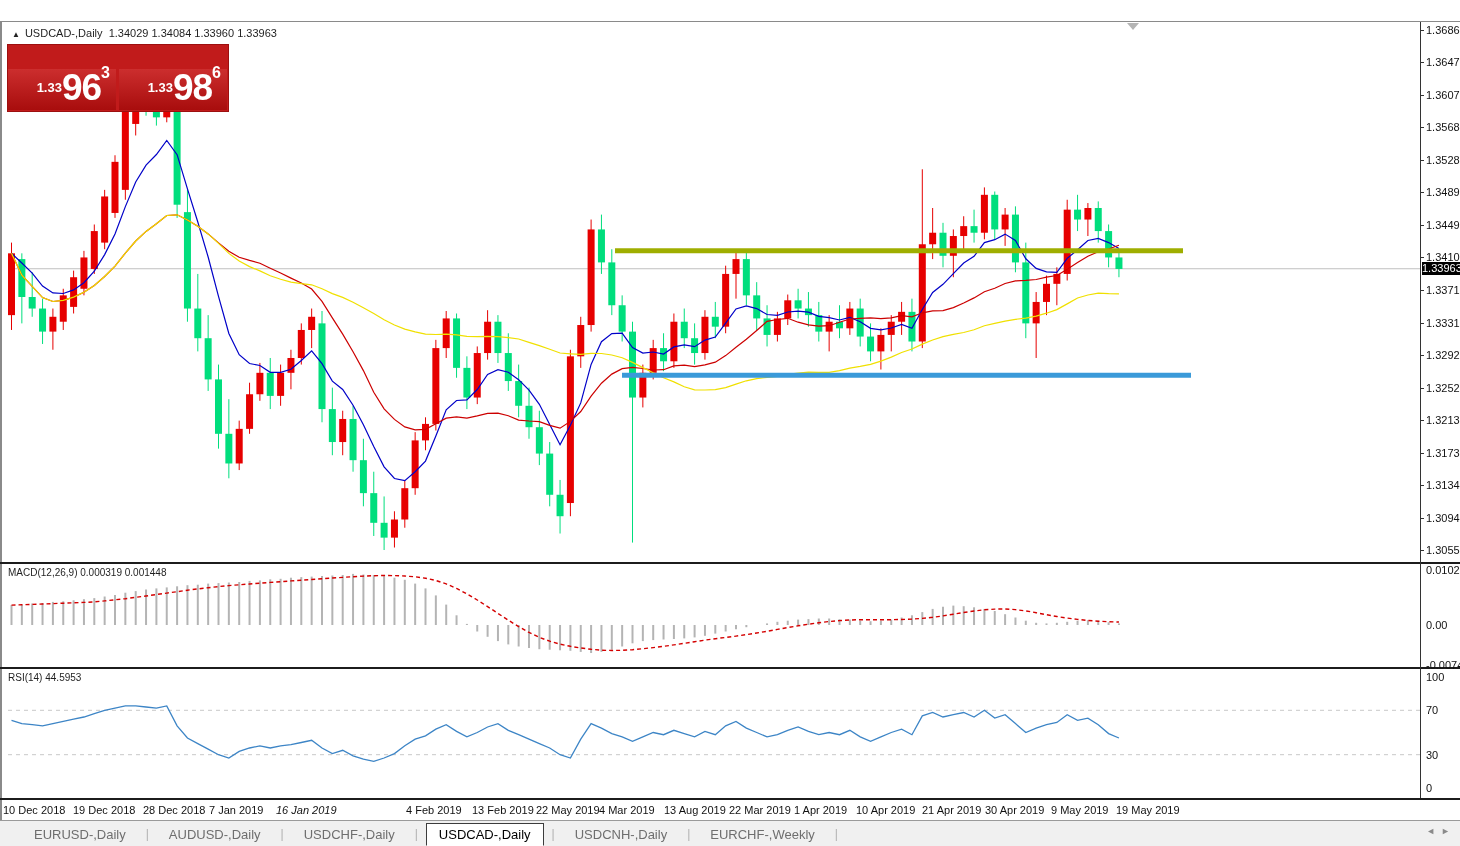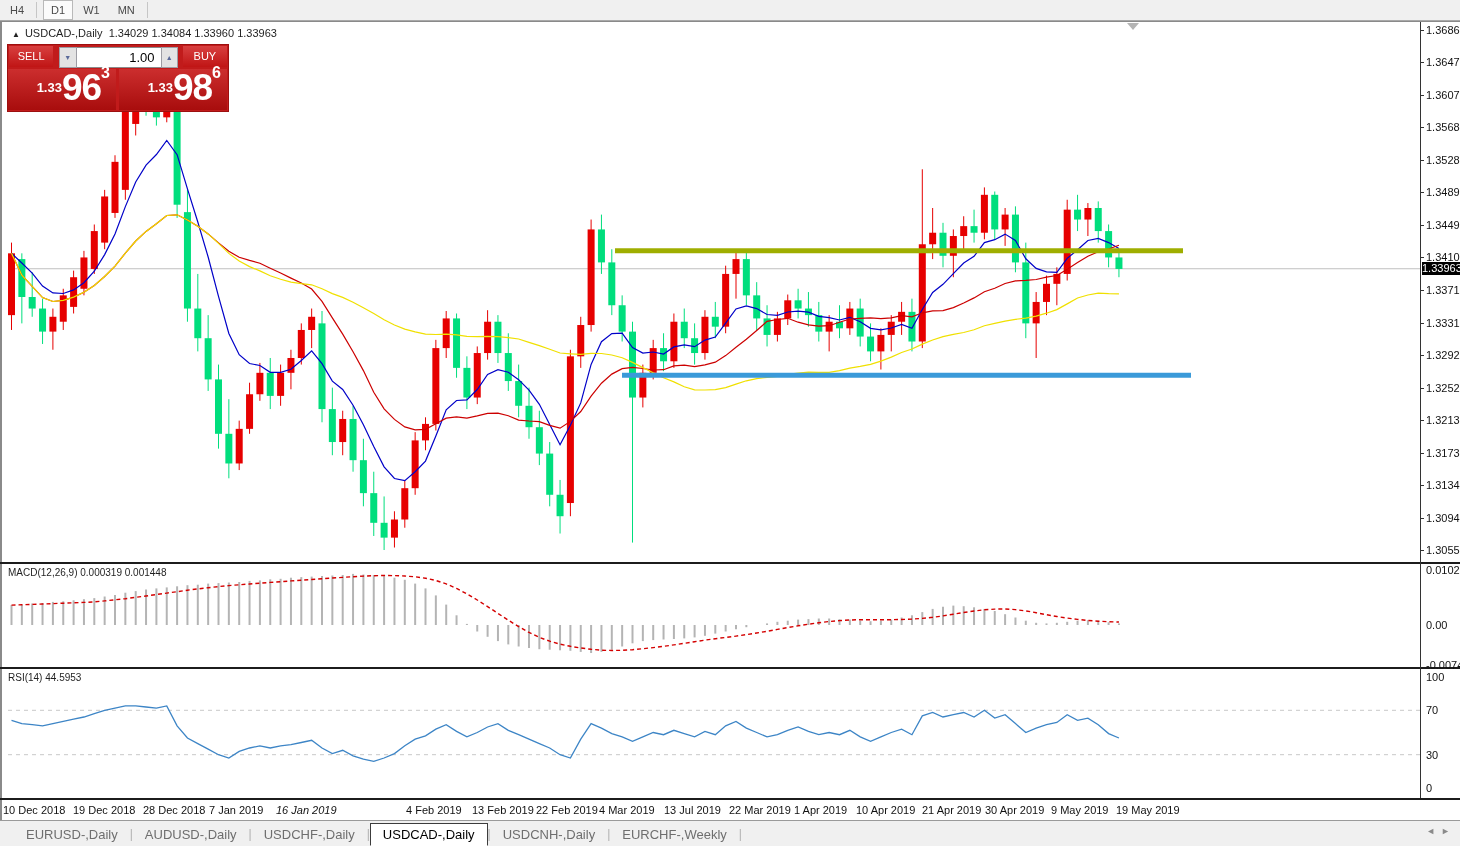"H4" div { html: <div> <div>H4</div> <div></div> <div>D1</div> <div>W1</div> <div>MN</div> <div></div> </div> -> none }
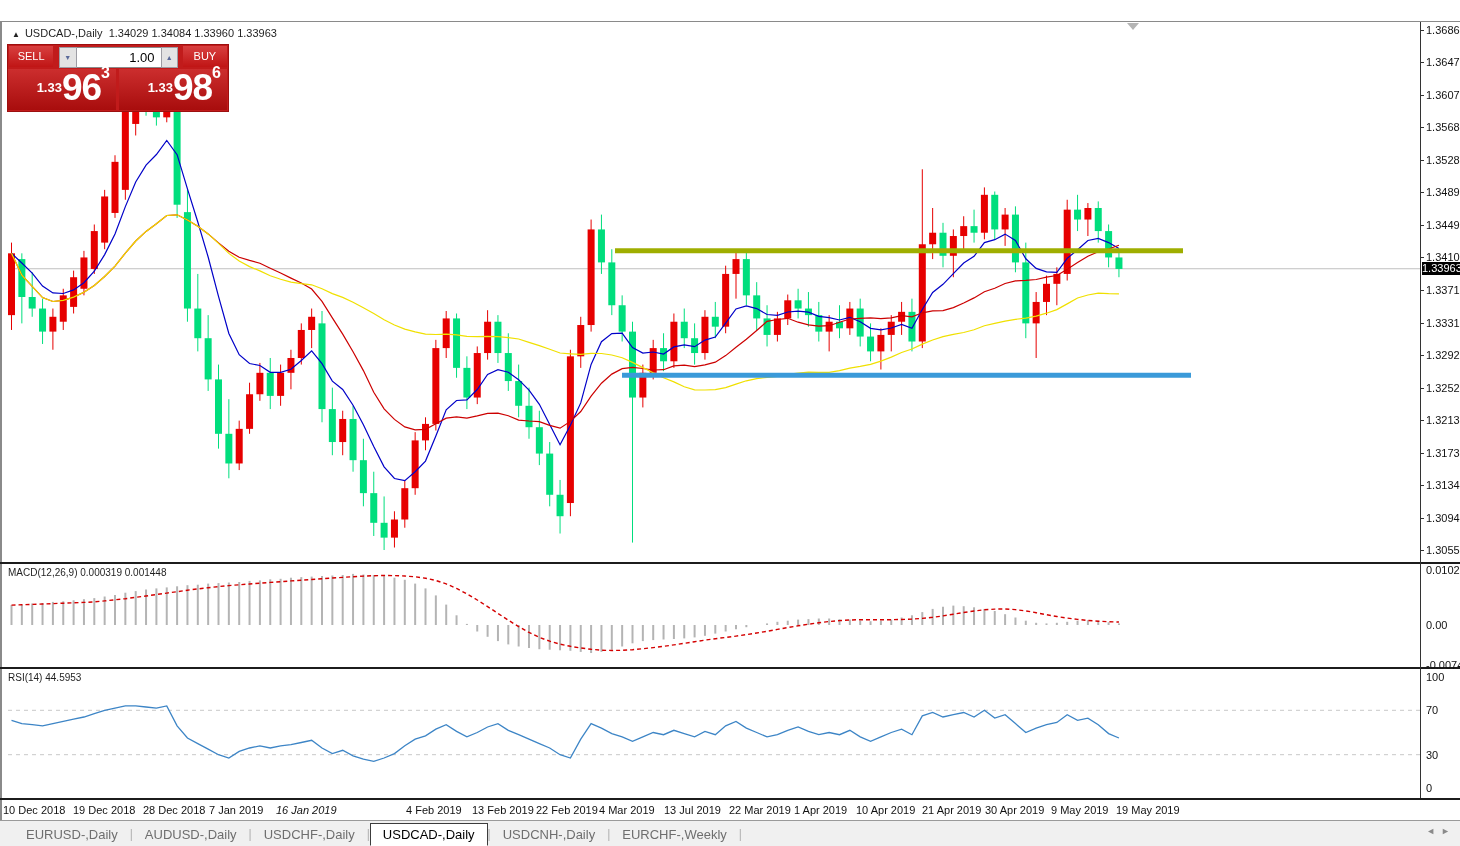"SELL" div { html: <div> <div>SELL</div> <div>▼</div> <input> <div>▲</div> <div>BUY</div> </div> -> none }
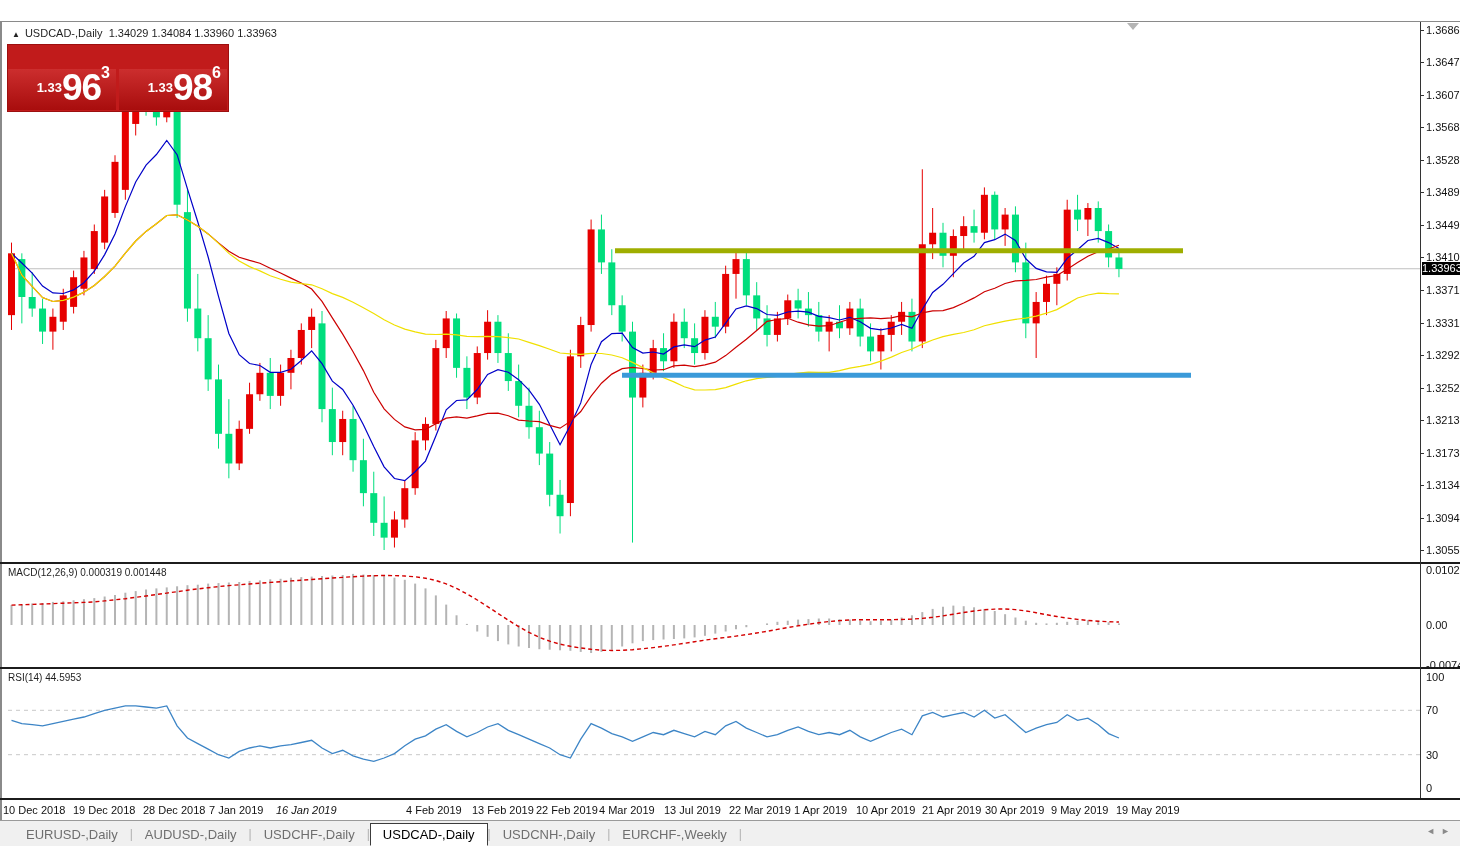"22 Feb 2019" div.dlabel { text: Feb -> May }
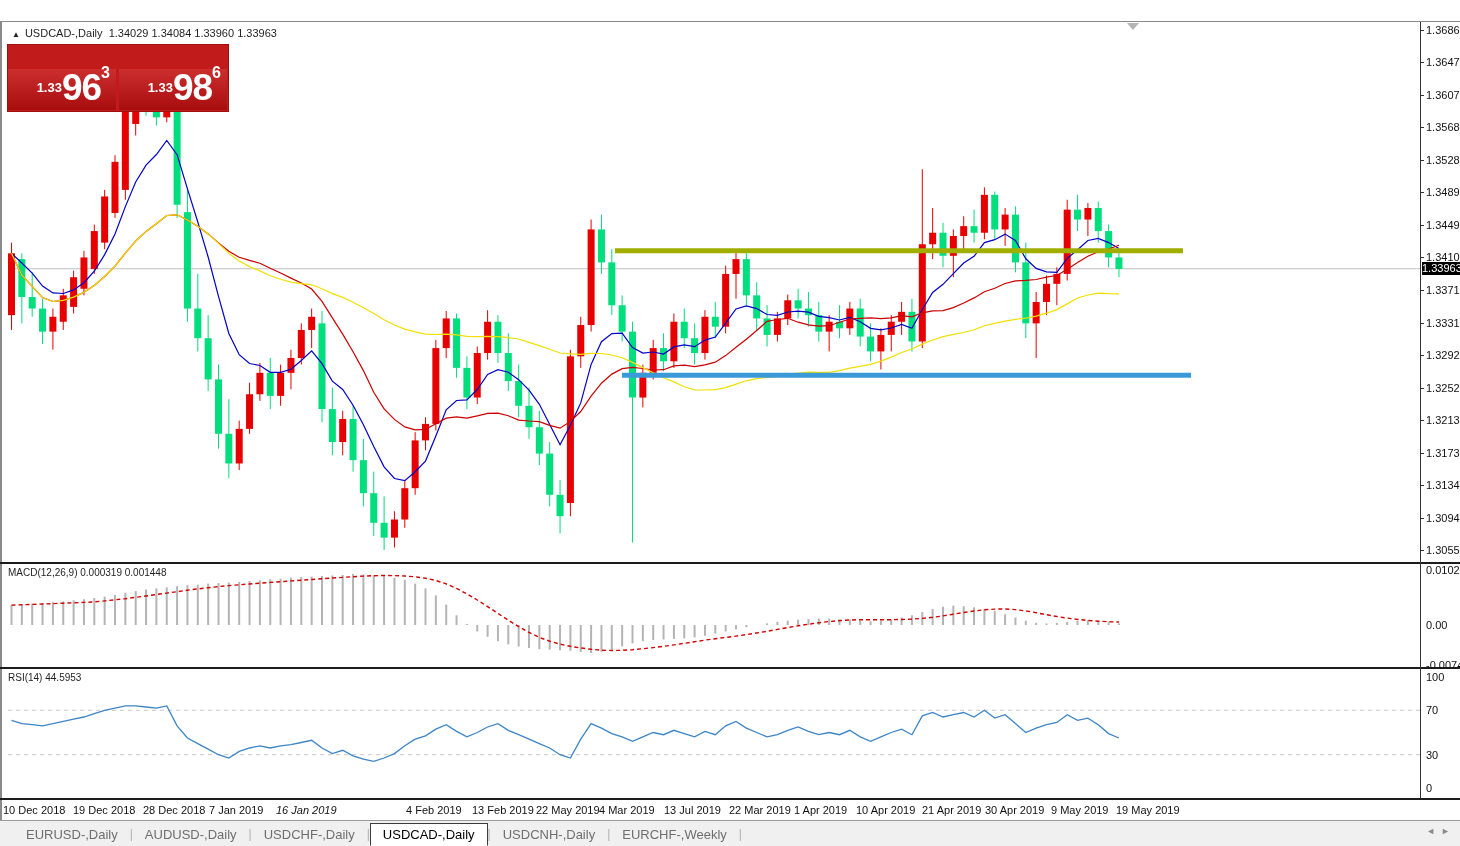"13 Jul 2019" div.dlabel { text: Jul -> Aug }
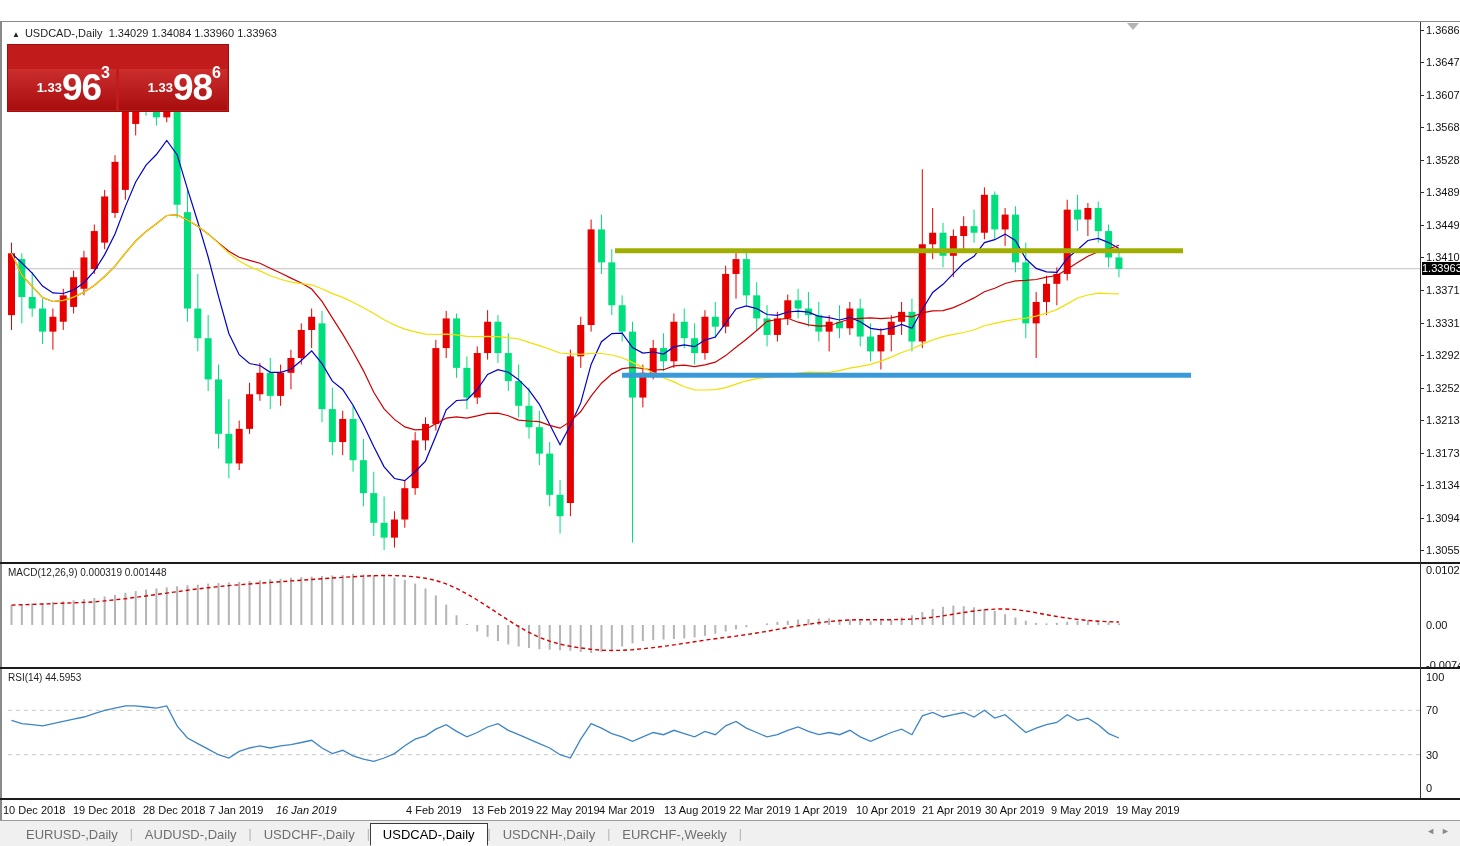"EURUSD-,Daily" #tabbar { gap: none -> 8px }
